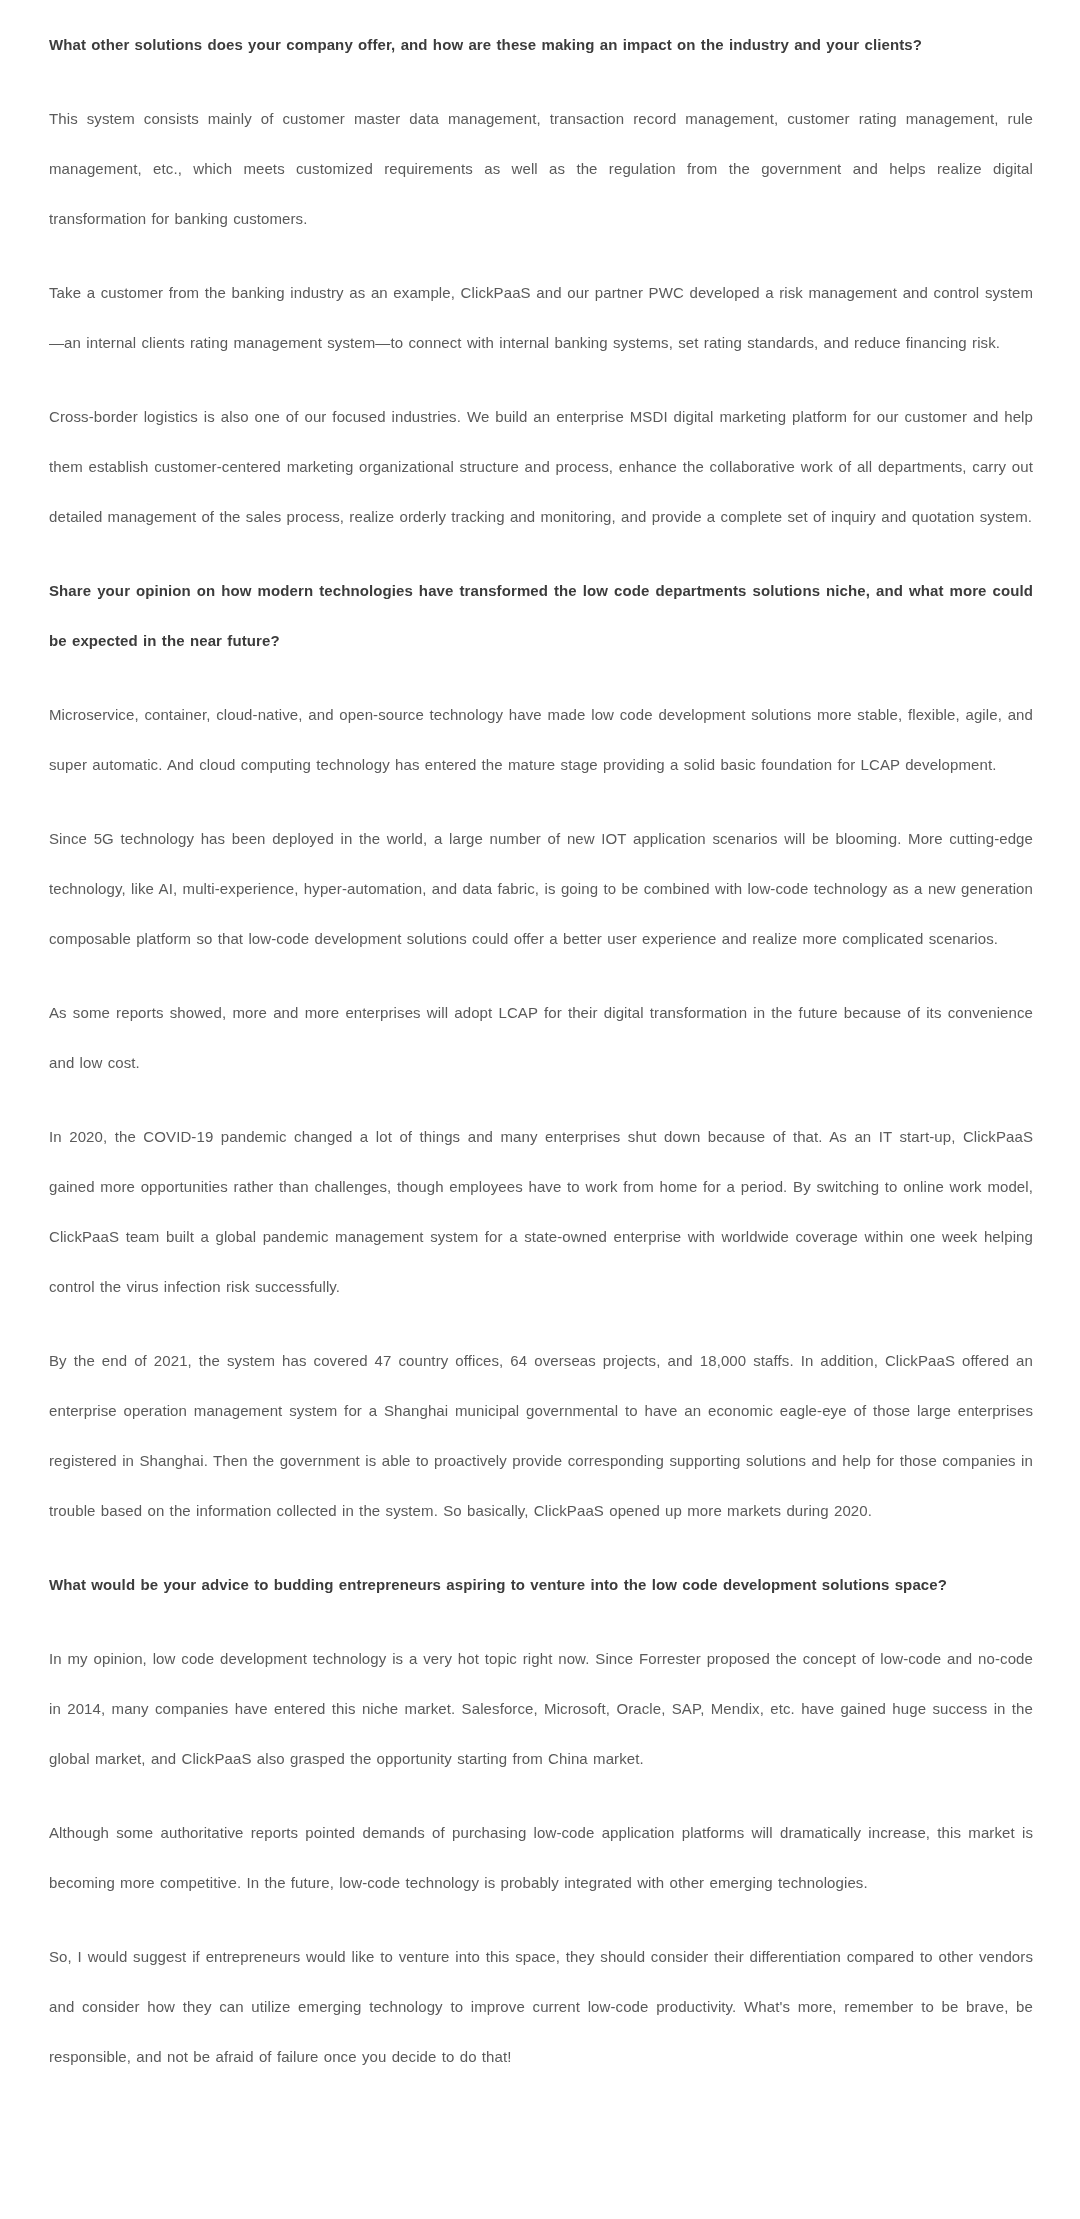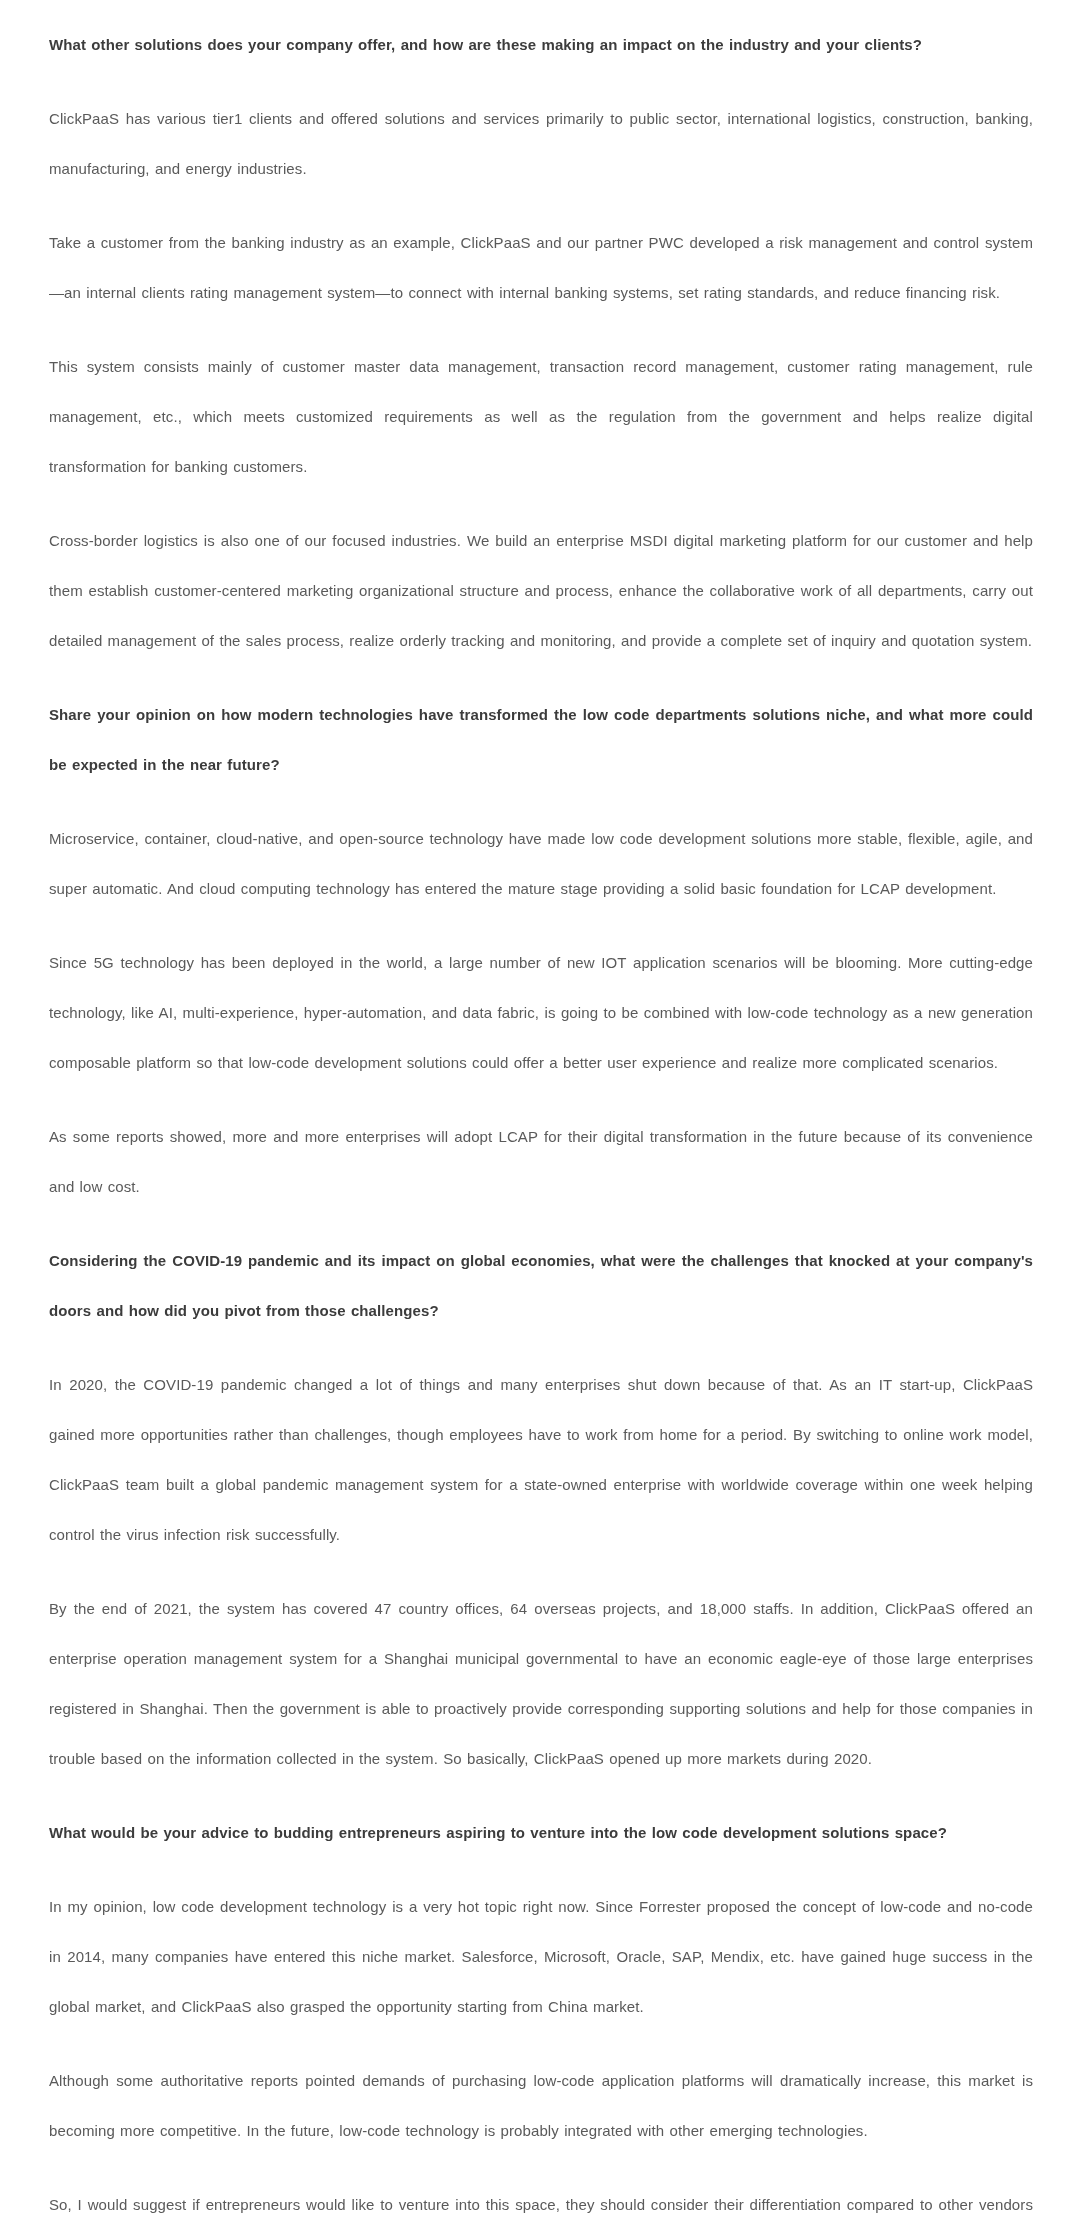"ClickPaaS has various tier1 clients" p.answer { html: <p>ClickPaaS has various tier1 clients and offered solutions and services primarily to public sector, international logistics, construction, banking, manufacturing, and energy industries.</p> -> none }
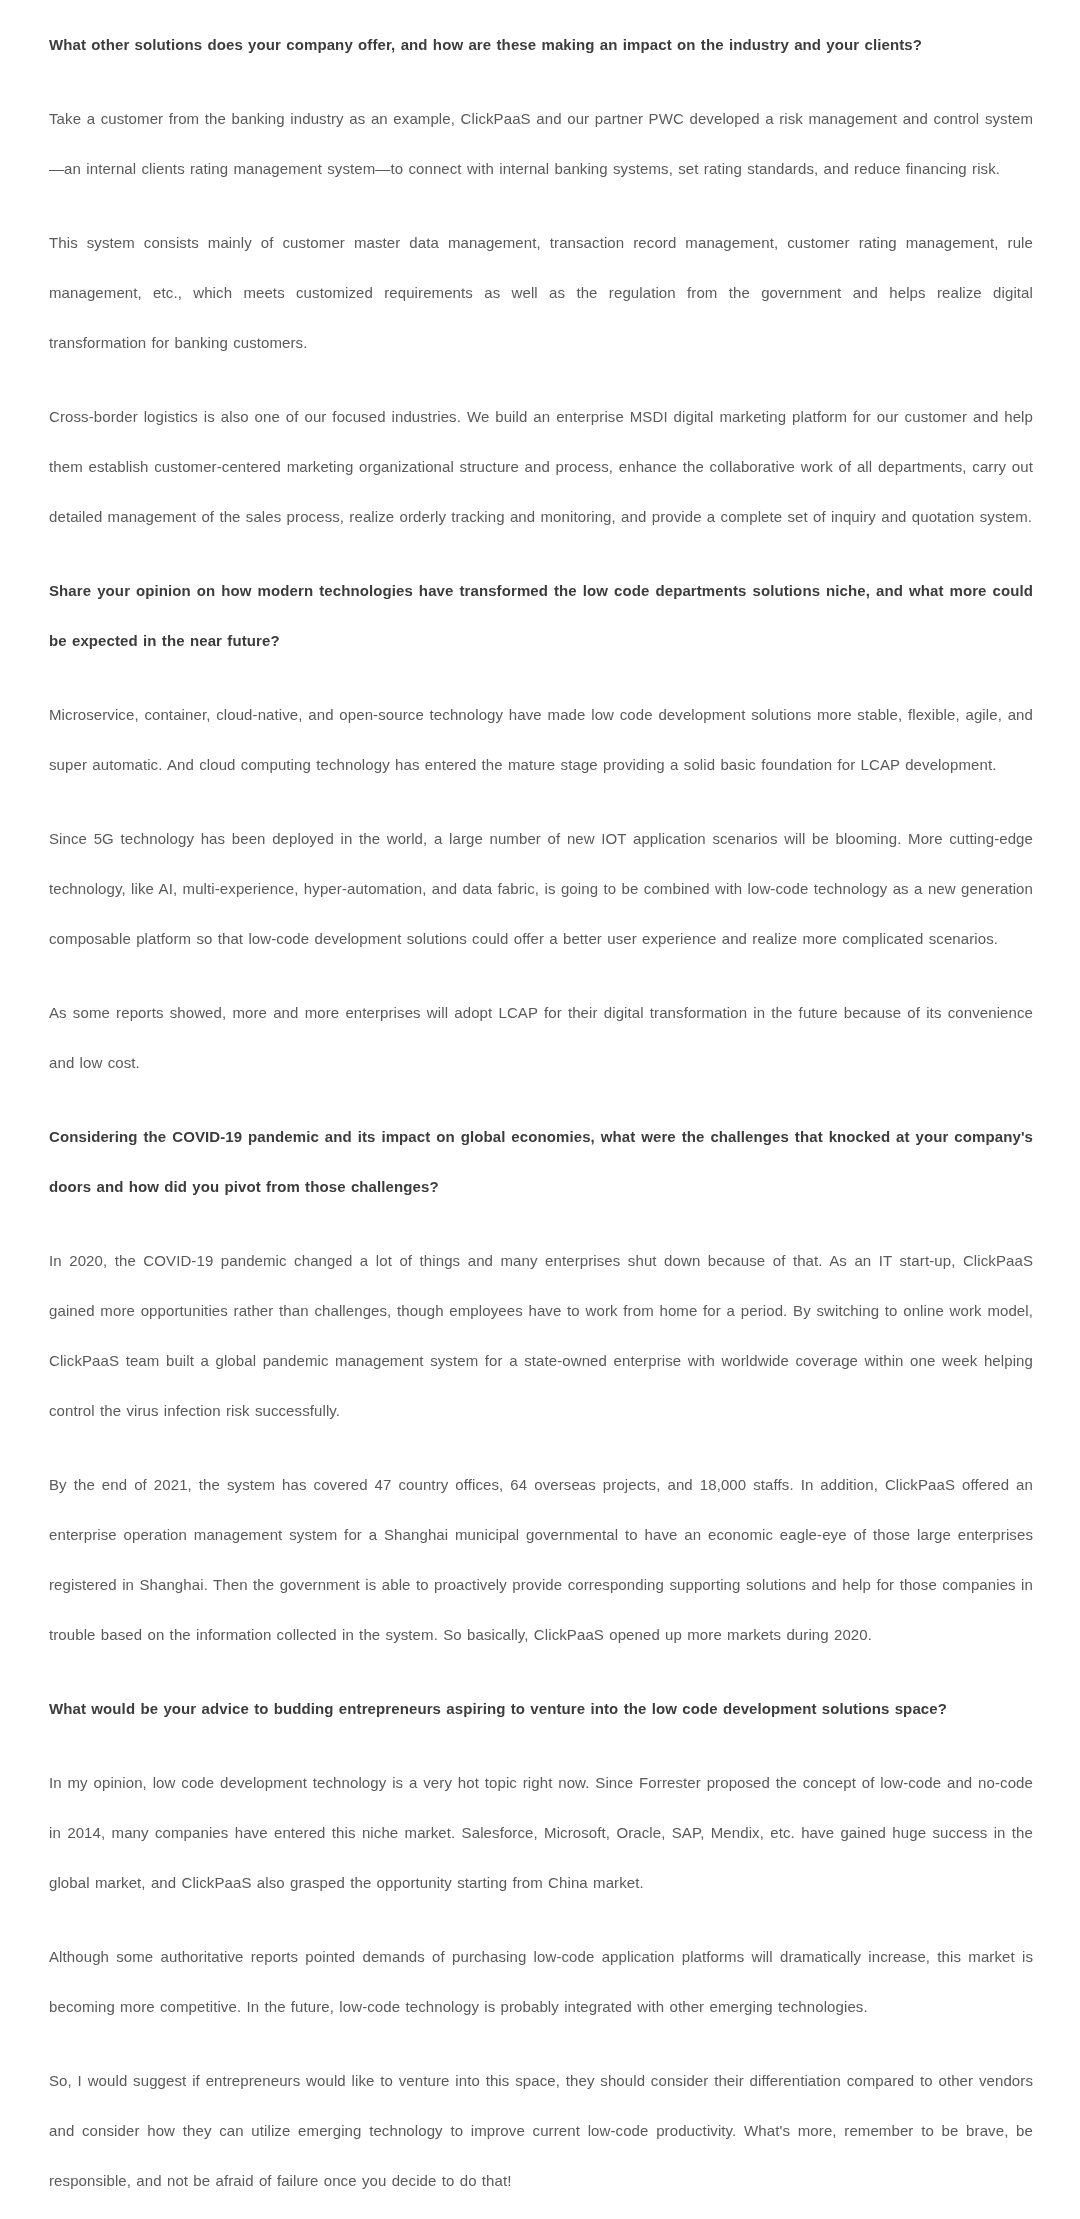"Take a customer from the" p.answer { order: before "This system consists mainly of" -> after "This system consists mainly of" }
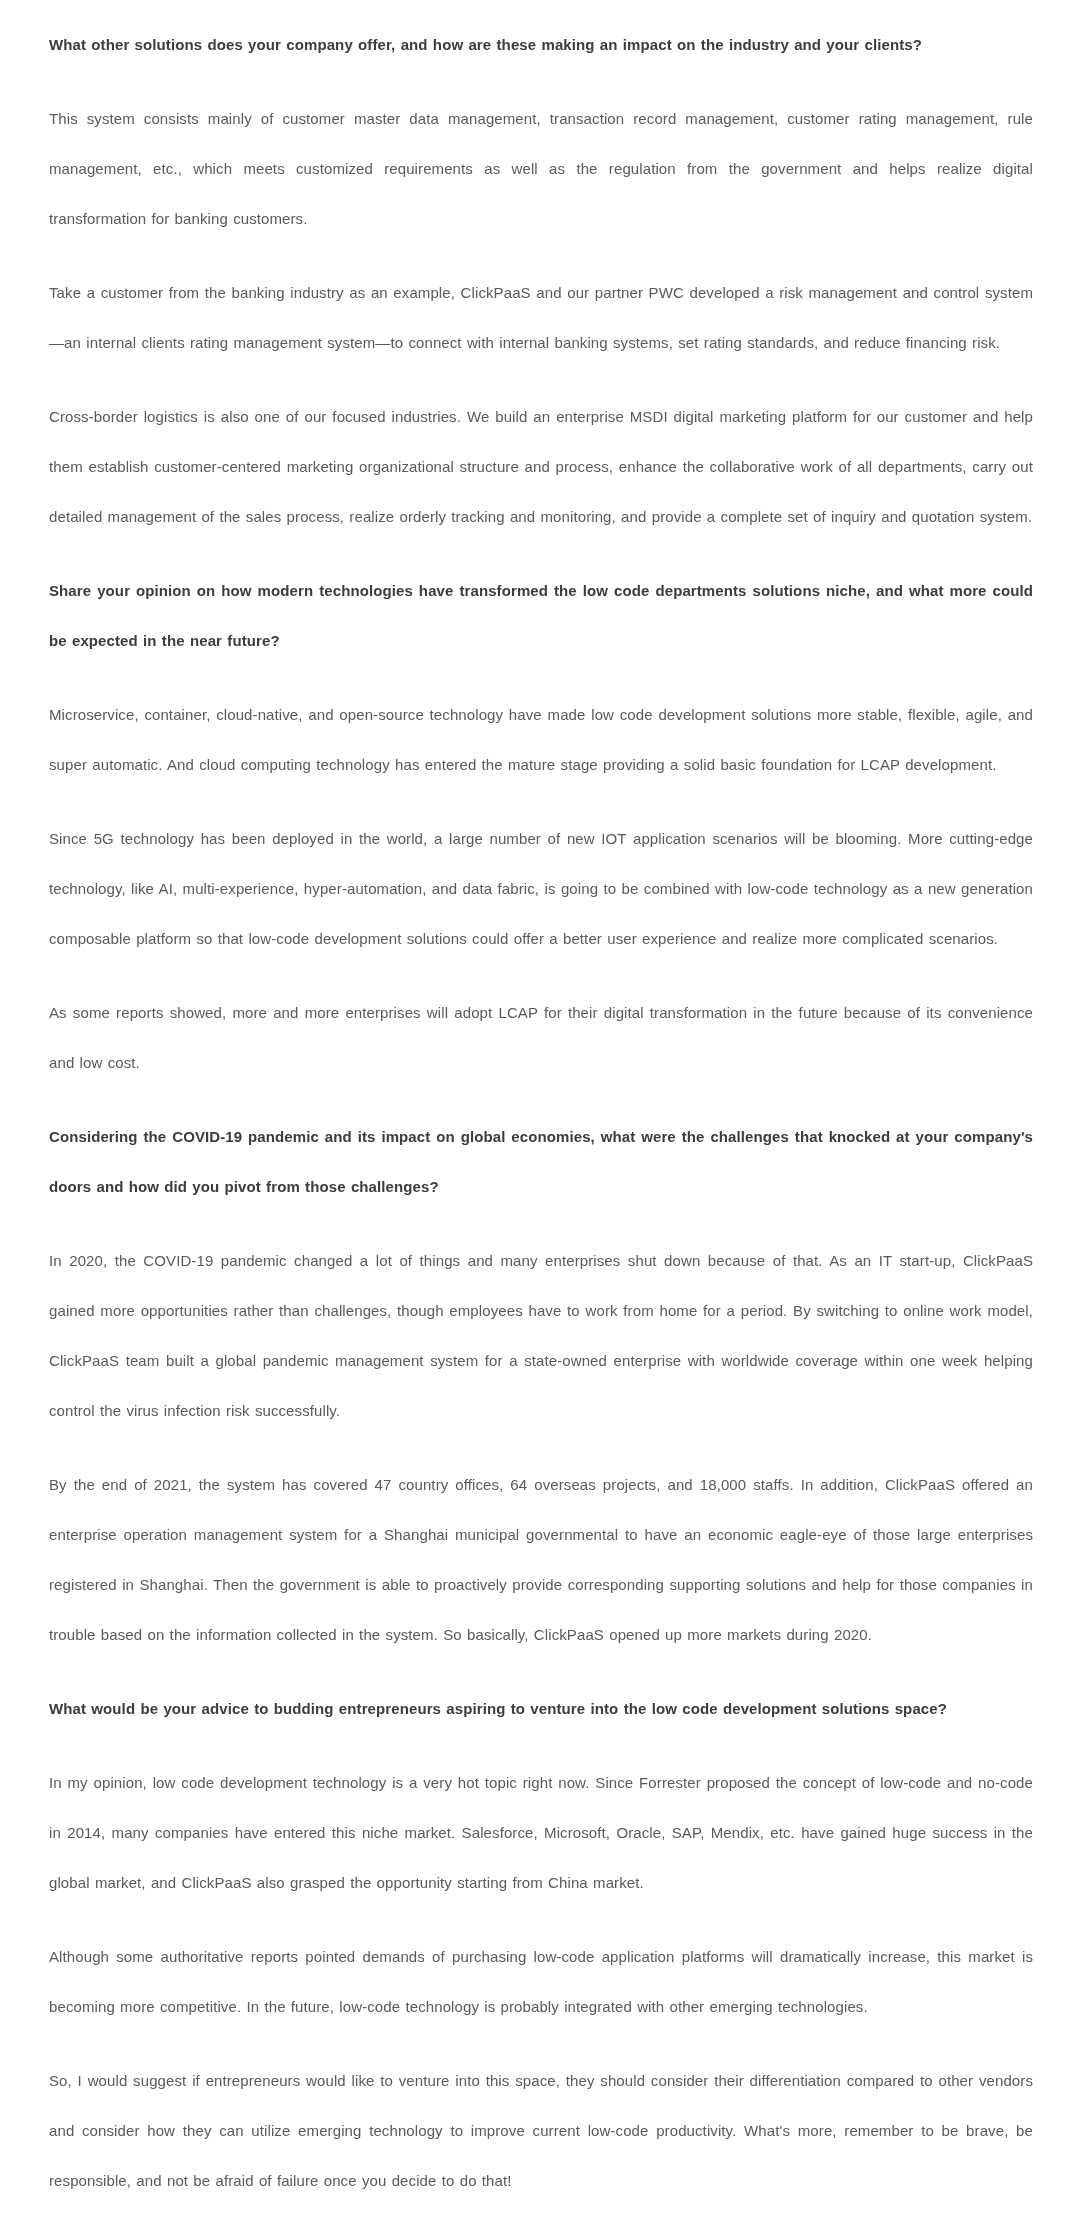"Considering the COVID-19 pandemic and" p.question { html: <p>Considering the COVID-19 pandemic and its impact on global economies, what were the challenges that knocked at your company's doors and how did you pivot from those challenges?</p> -> none }
